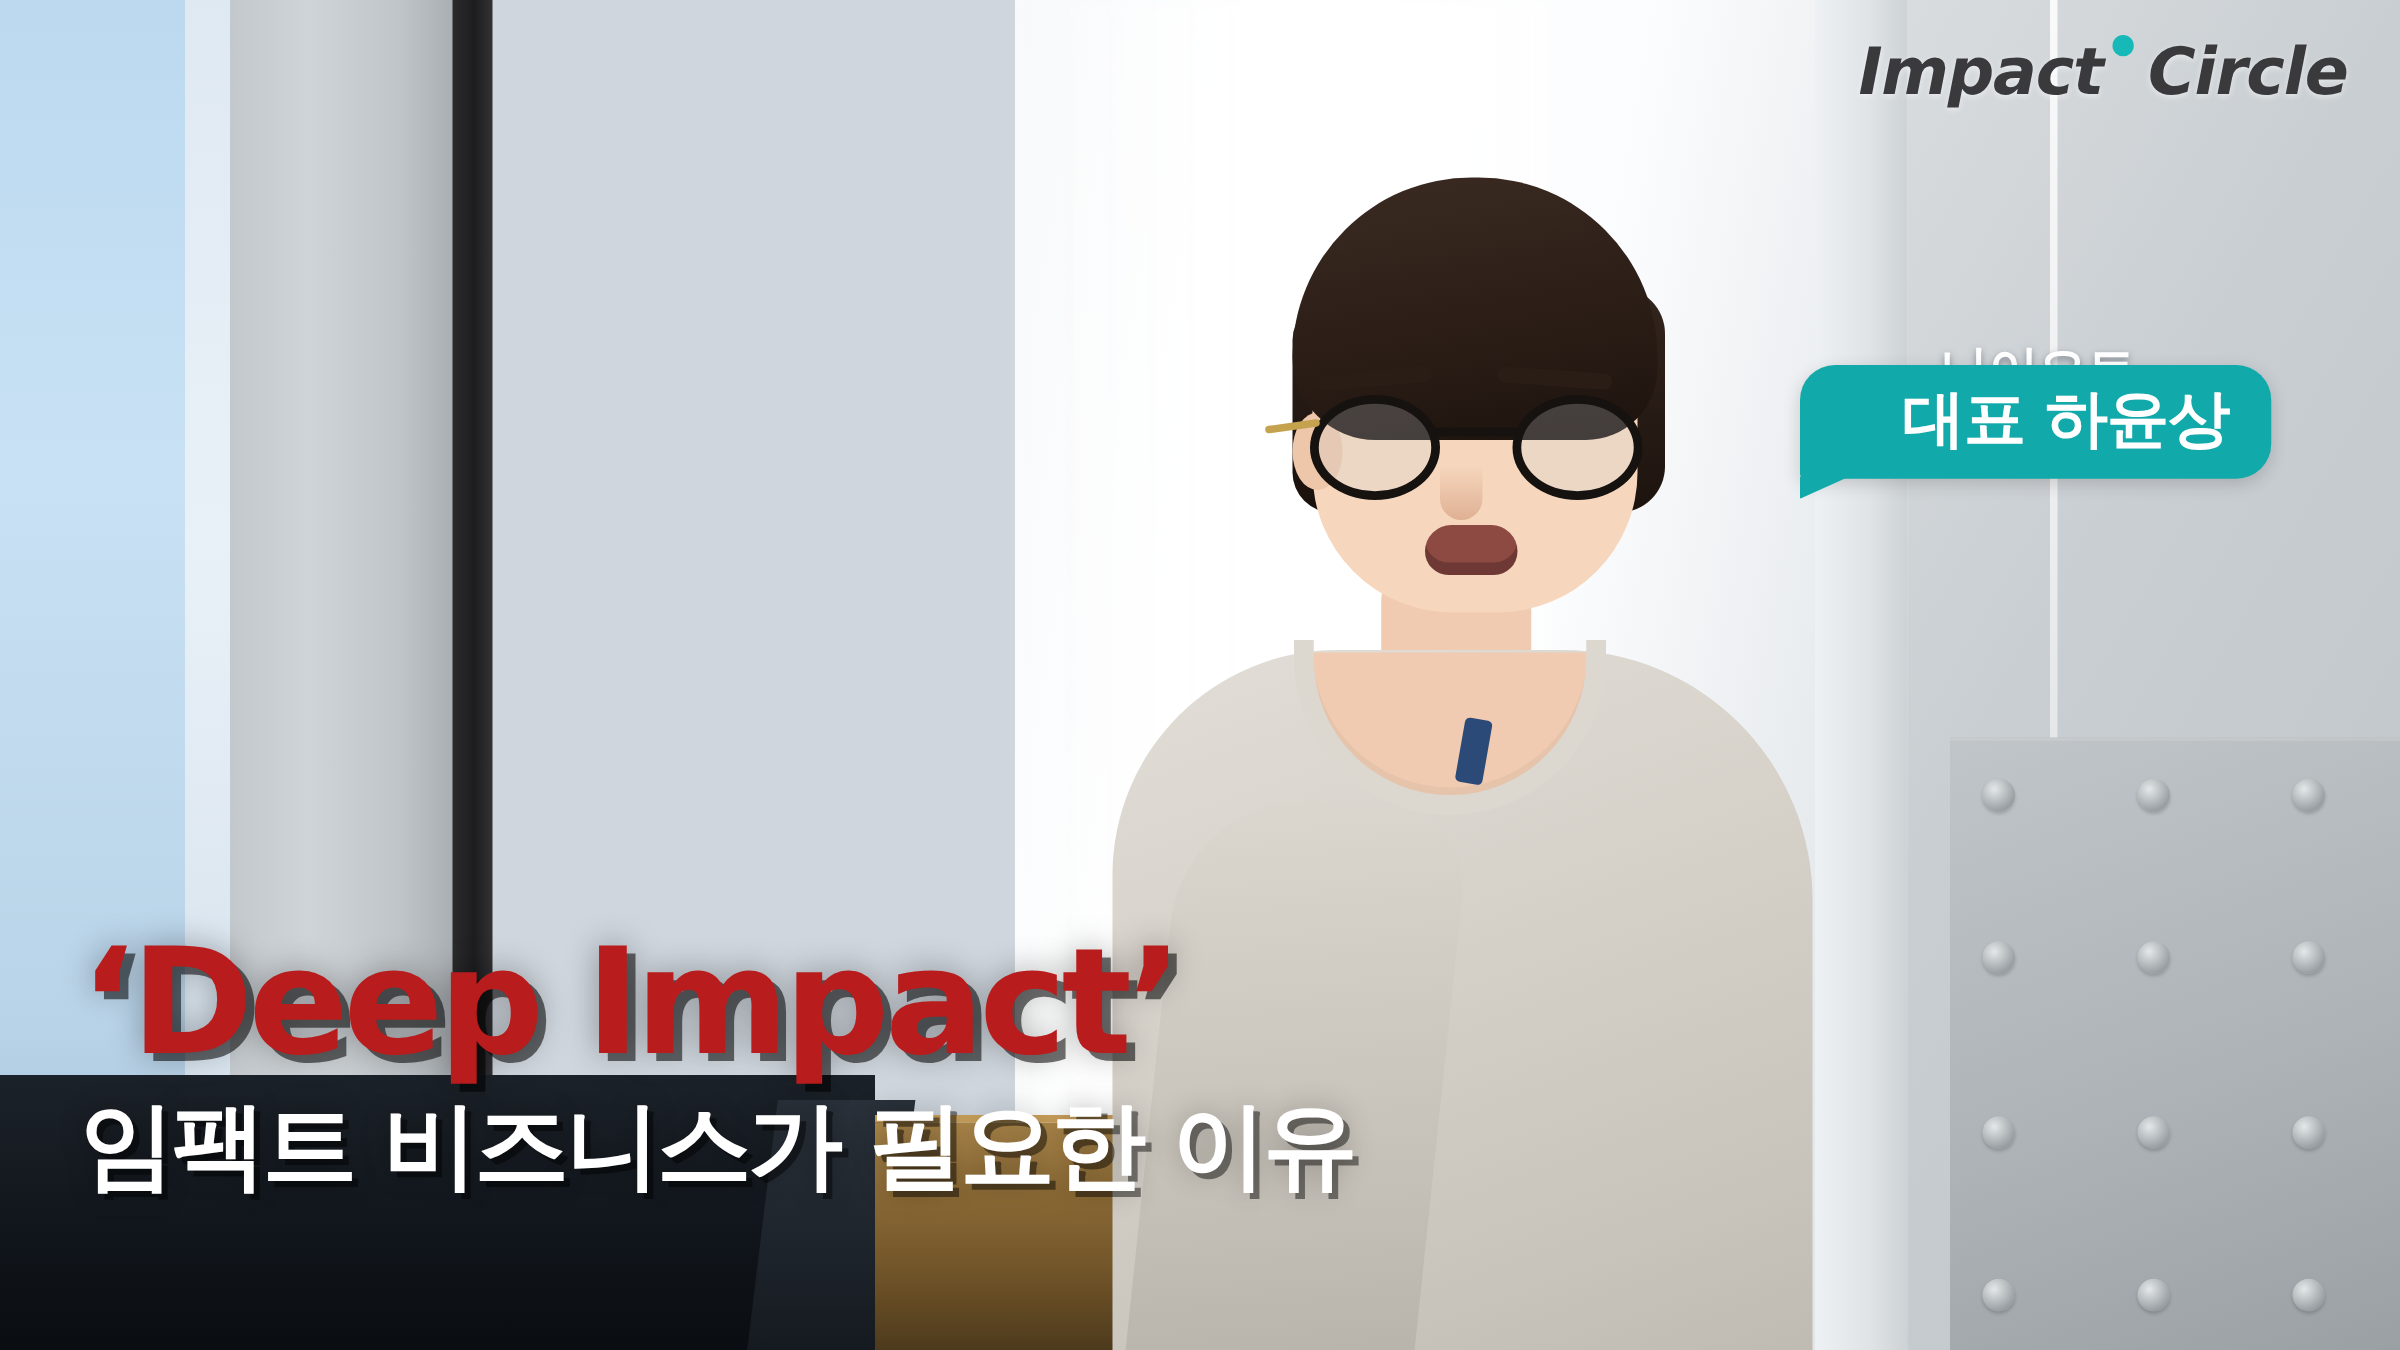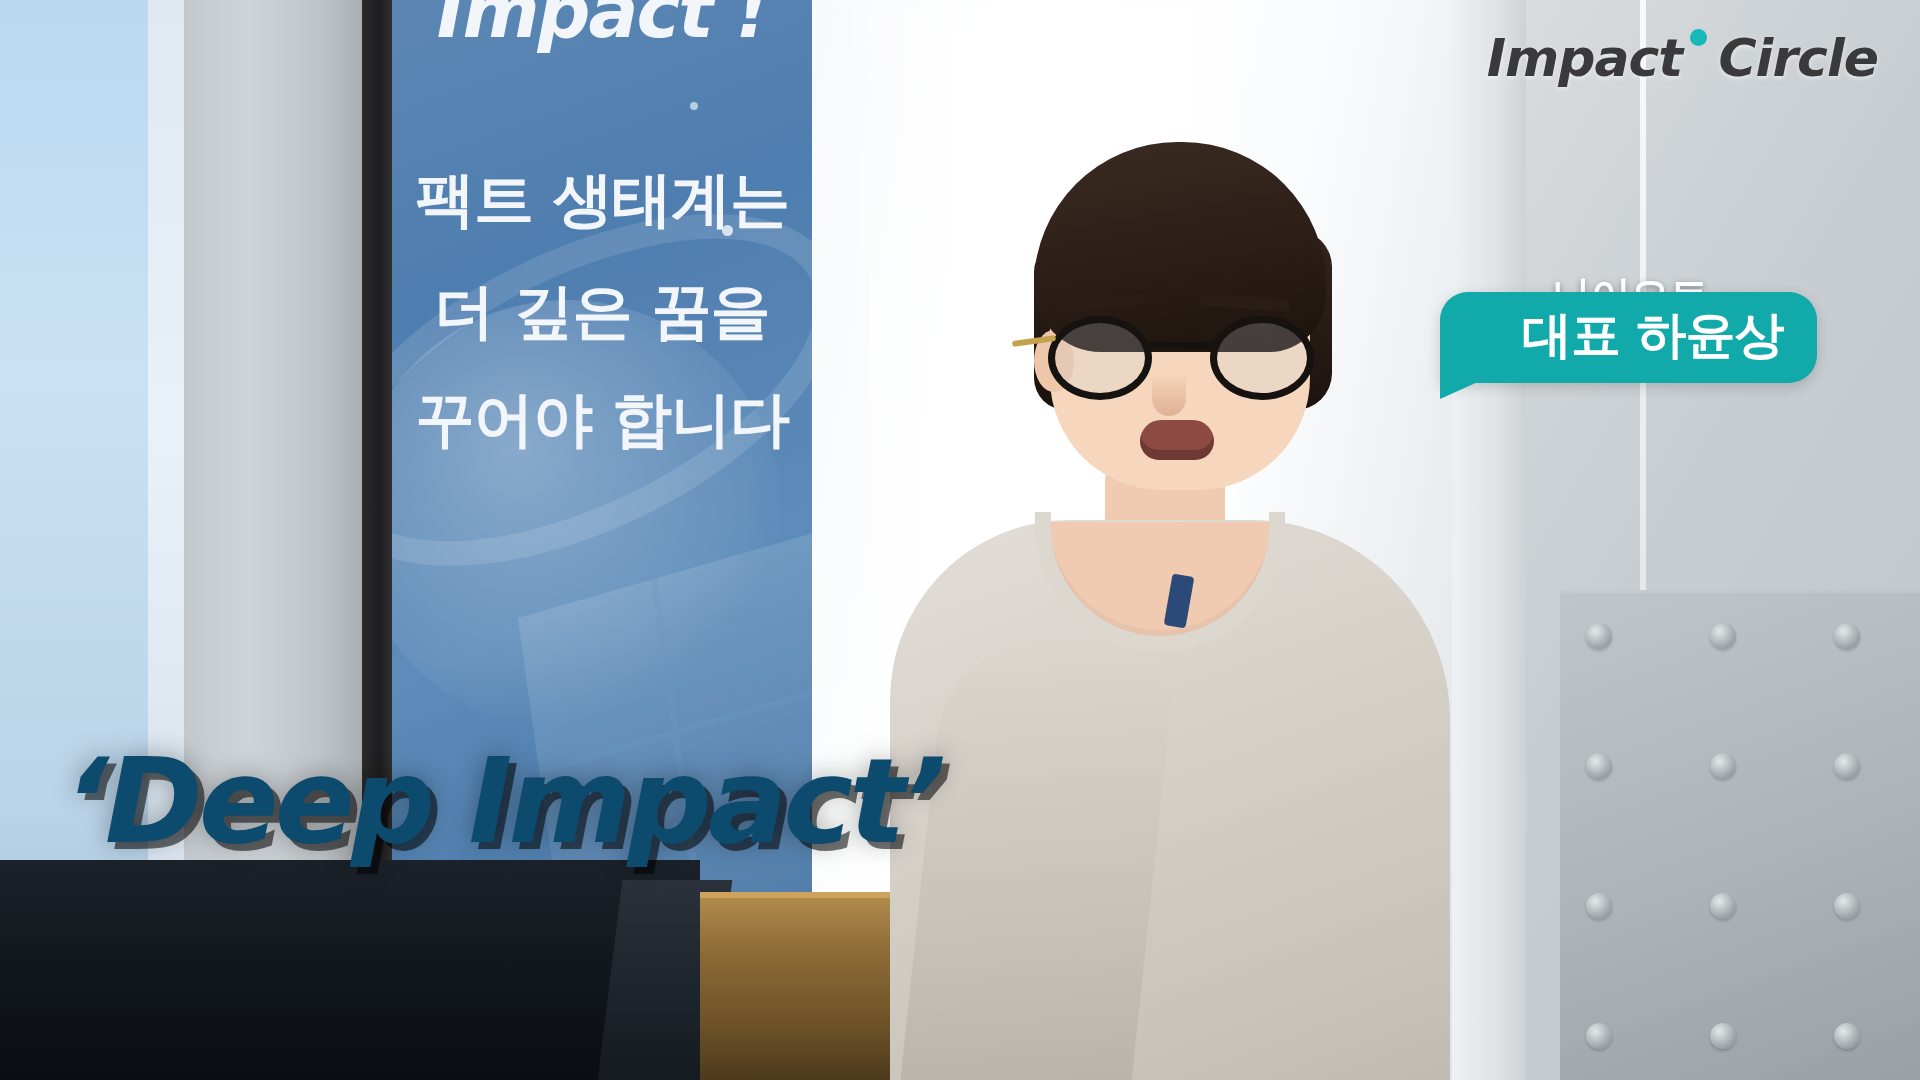"Impact !" div.banner { html: <div> <div></div> <div></div> <div></div> <div></div> <div></div> <div>Impact !</div> <div>팩트 생태계는</div> <div>더 깊은 꿈을</div> <div>꾸어야 합니다</div> </div> -> none }
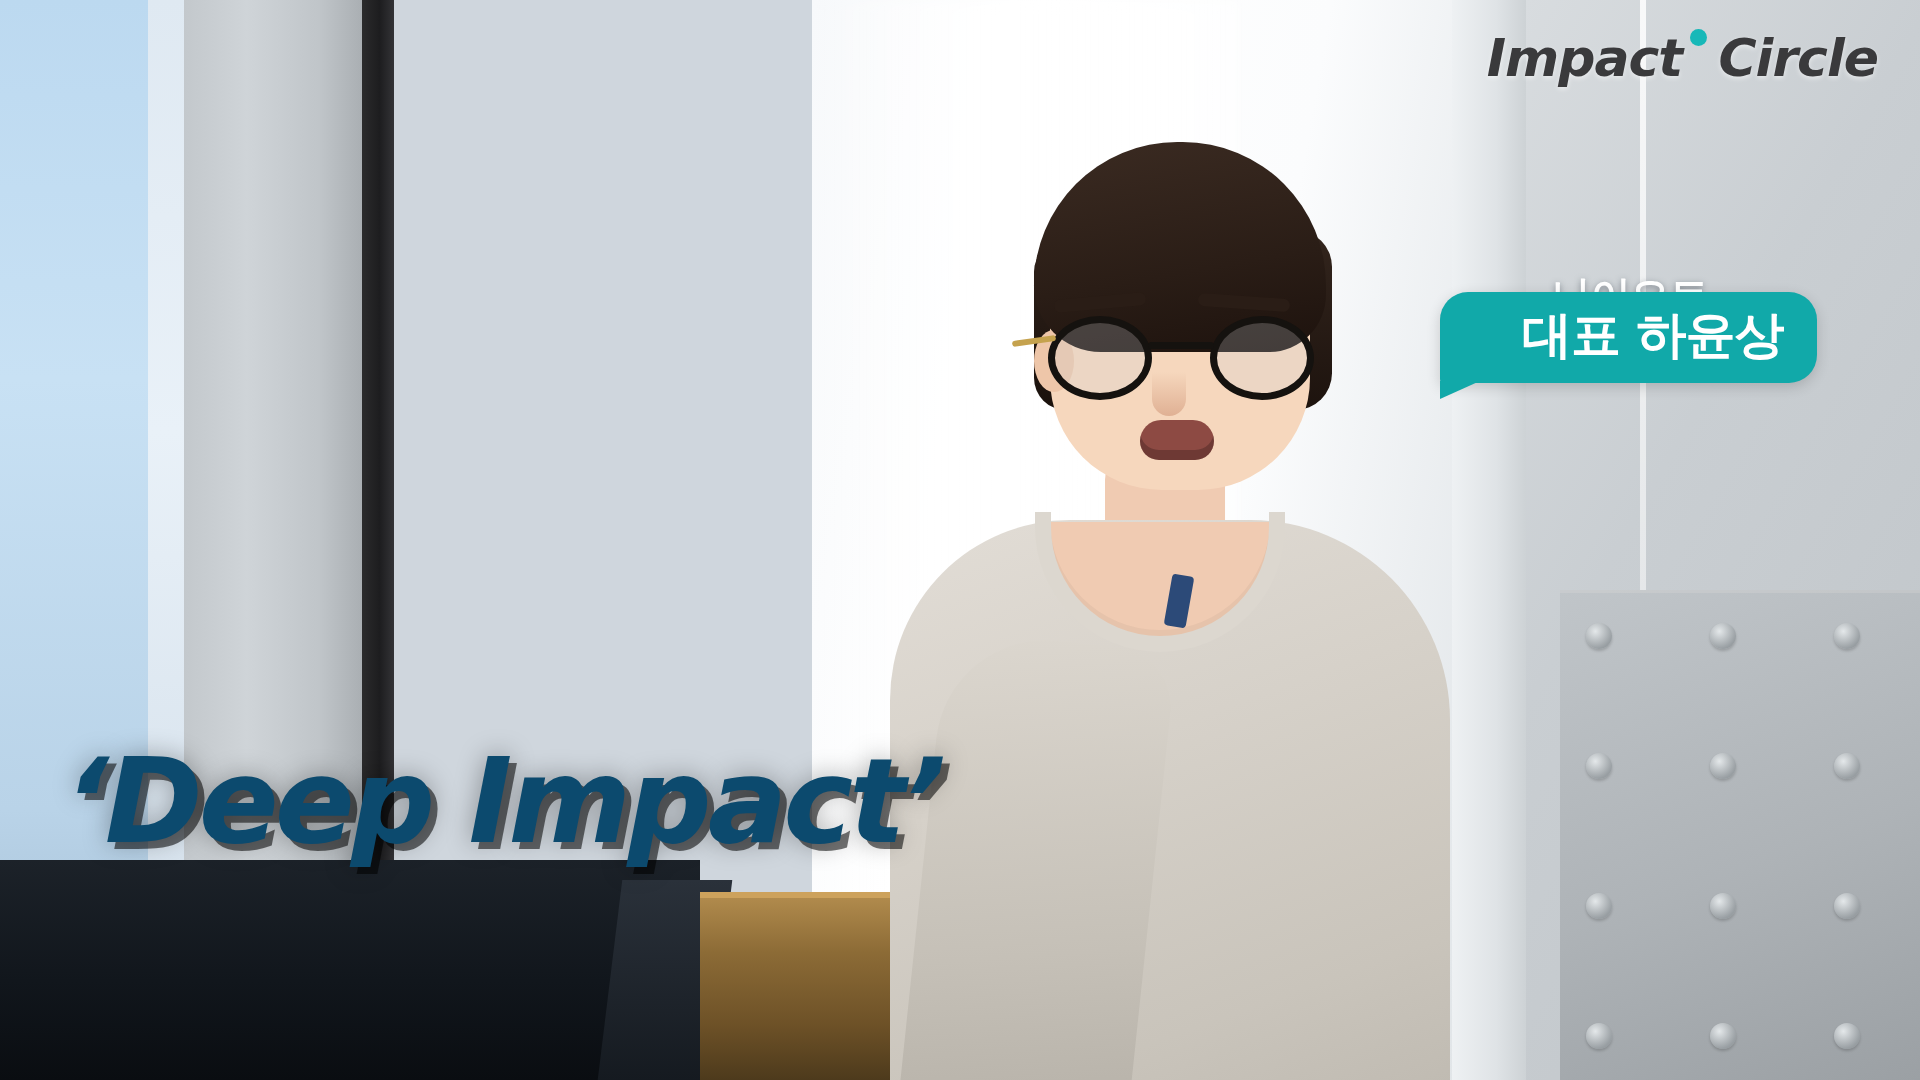"‘Deep Impact’" .title-main { color: #0c4a6e -> #b91c1c; font-style: italic -> none }
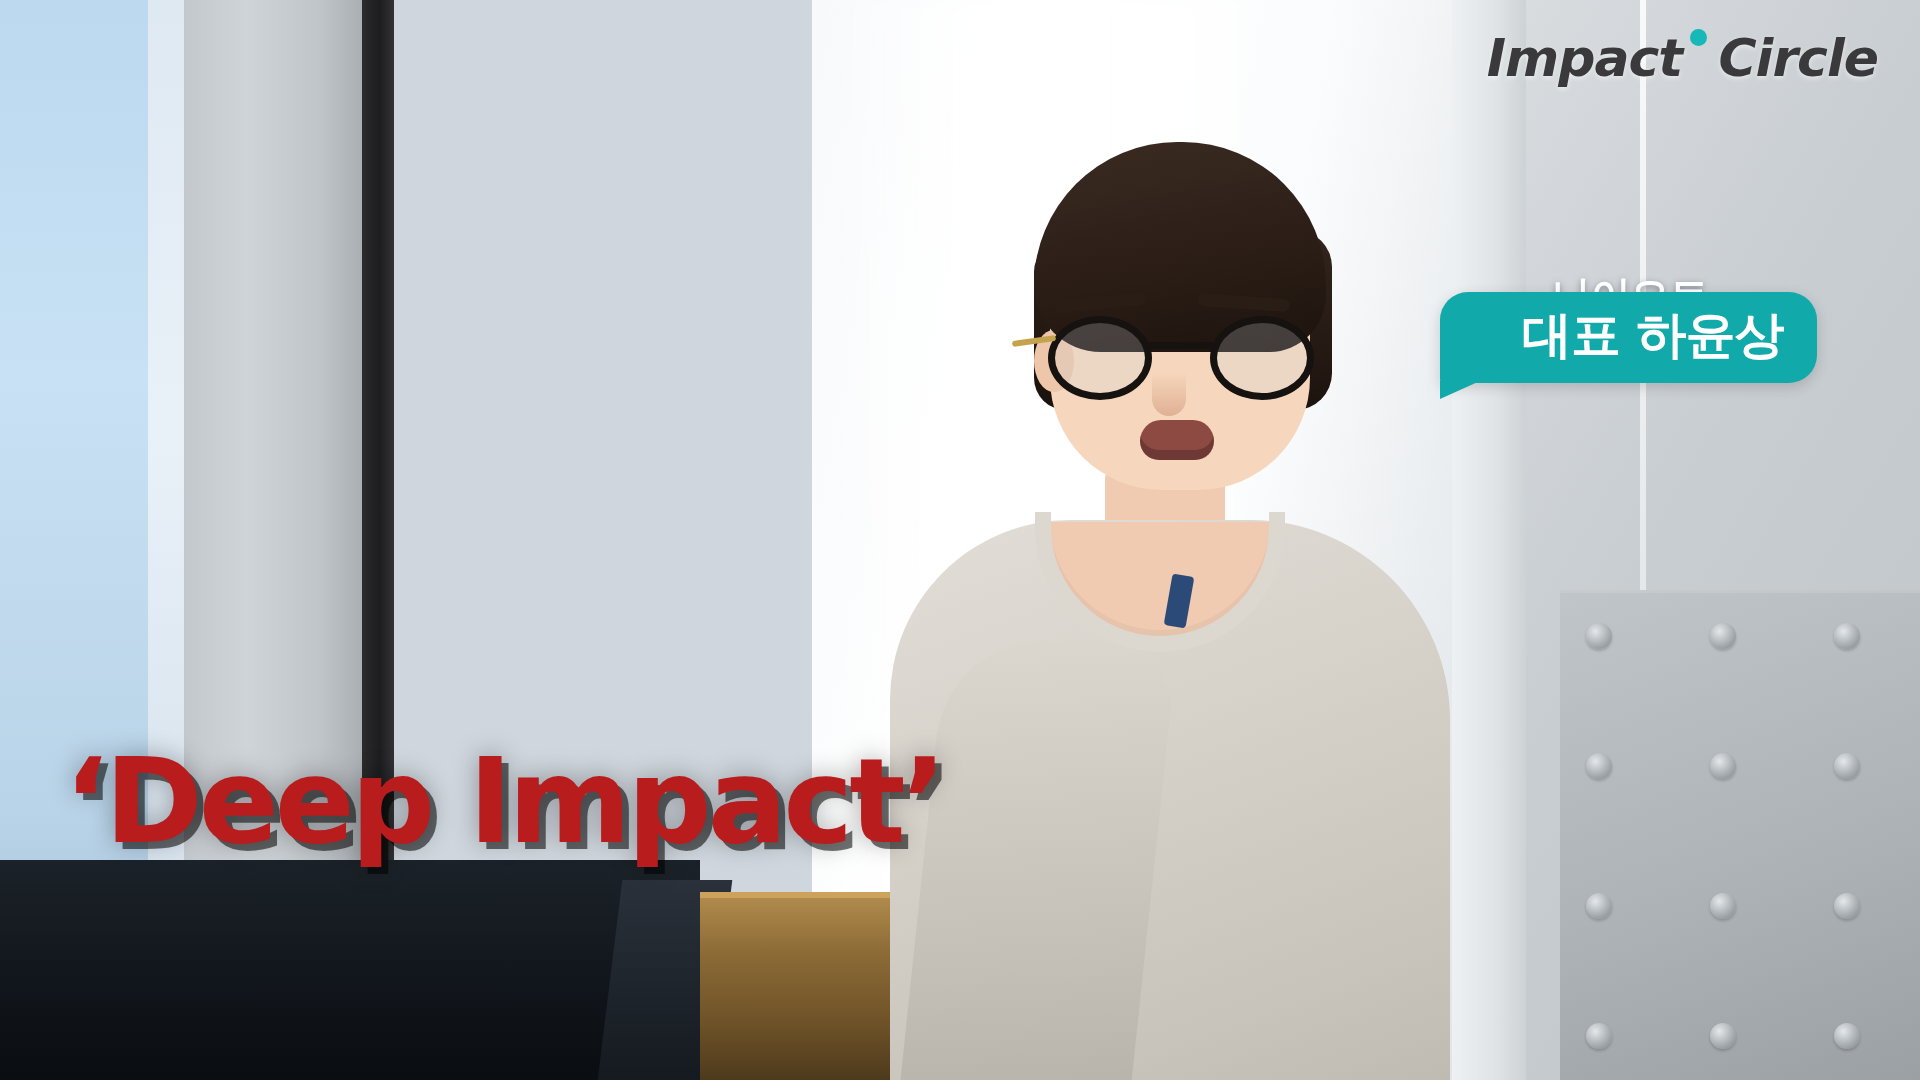"임팩트 비즈니스가 필요한 이유" div.title-sub { html: none -> <div>임팩트 비즈니스가 필요한 이유</div> }
